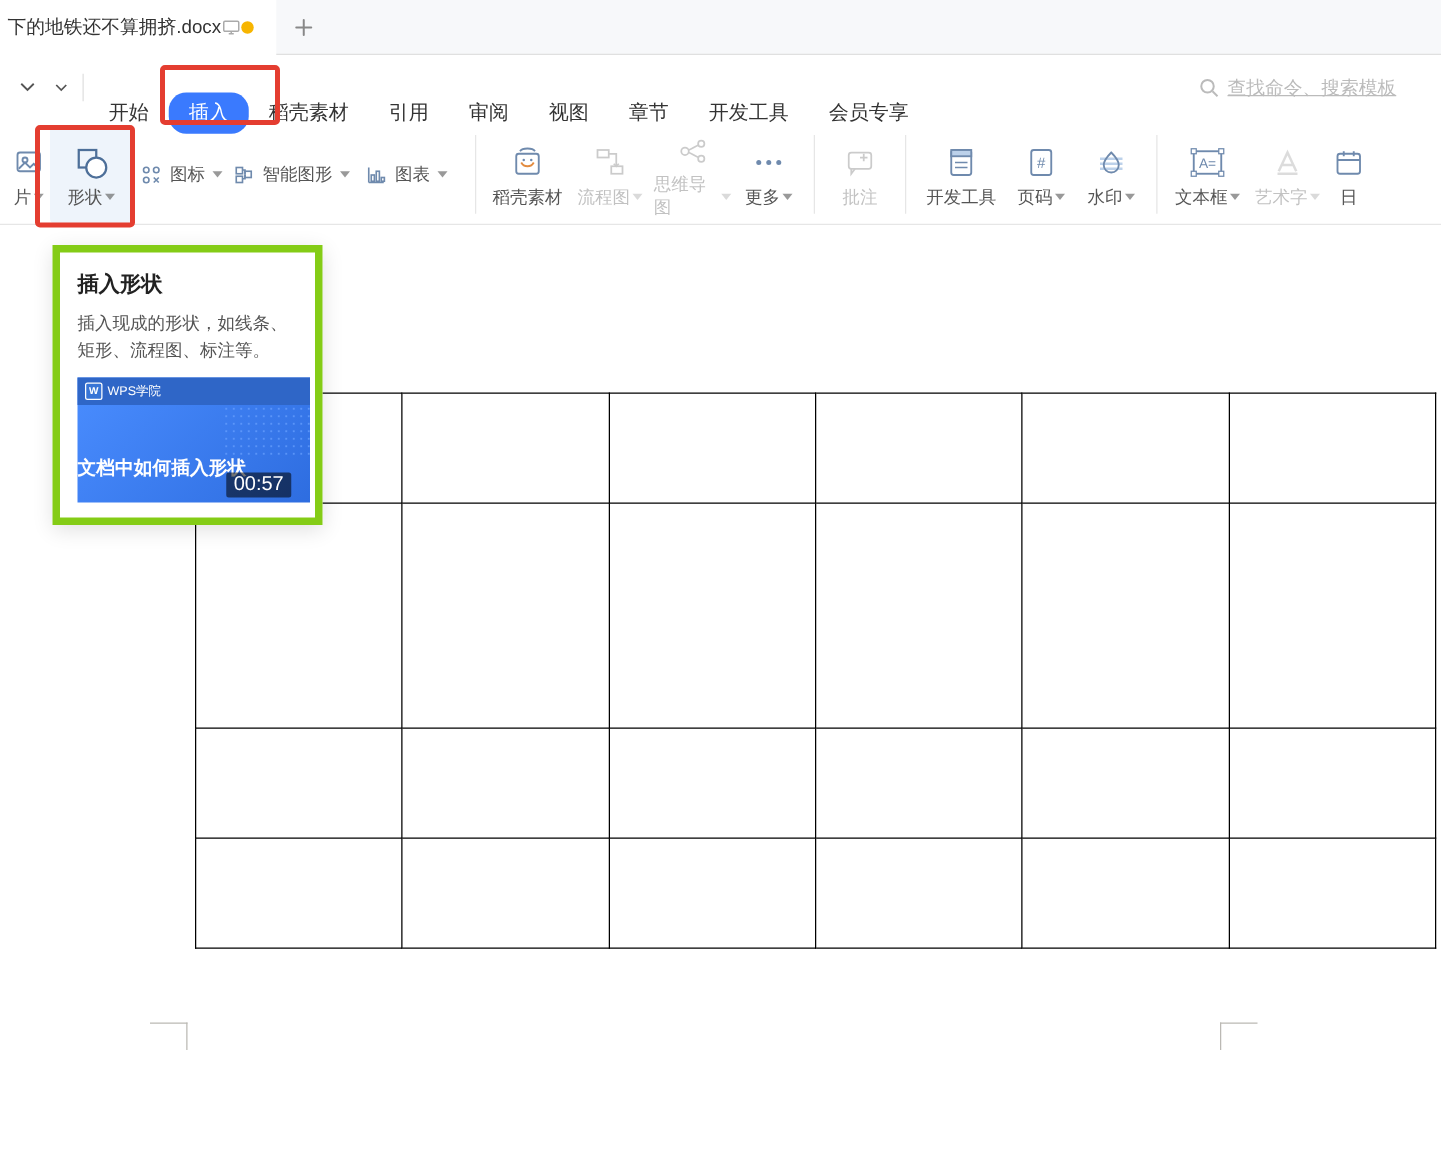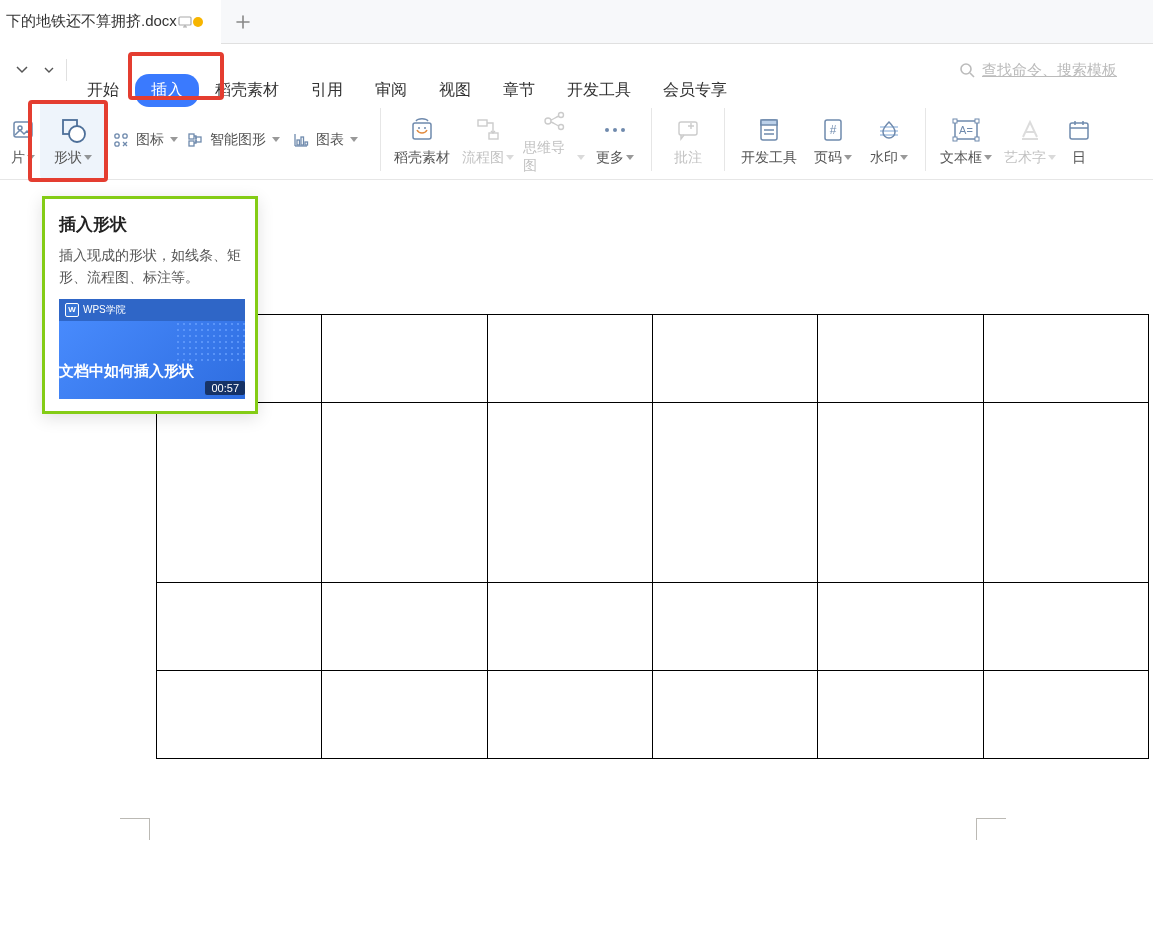"插入形状" .tooltip { border: 3px solid #84cc16 -> 6px solid #84cc16 }
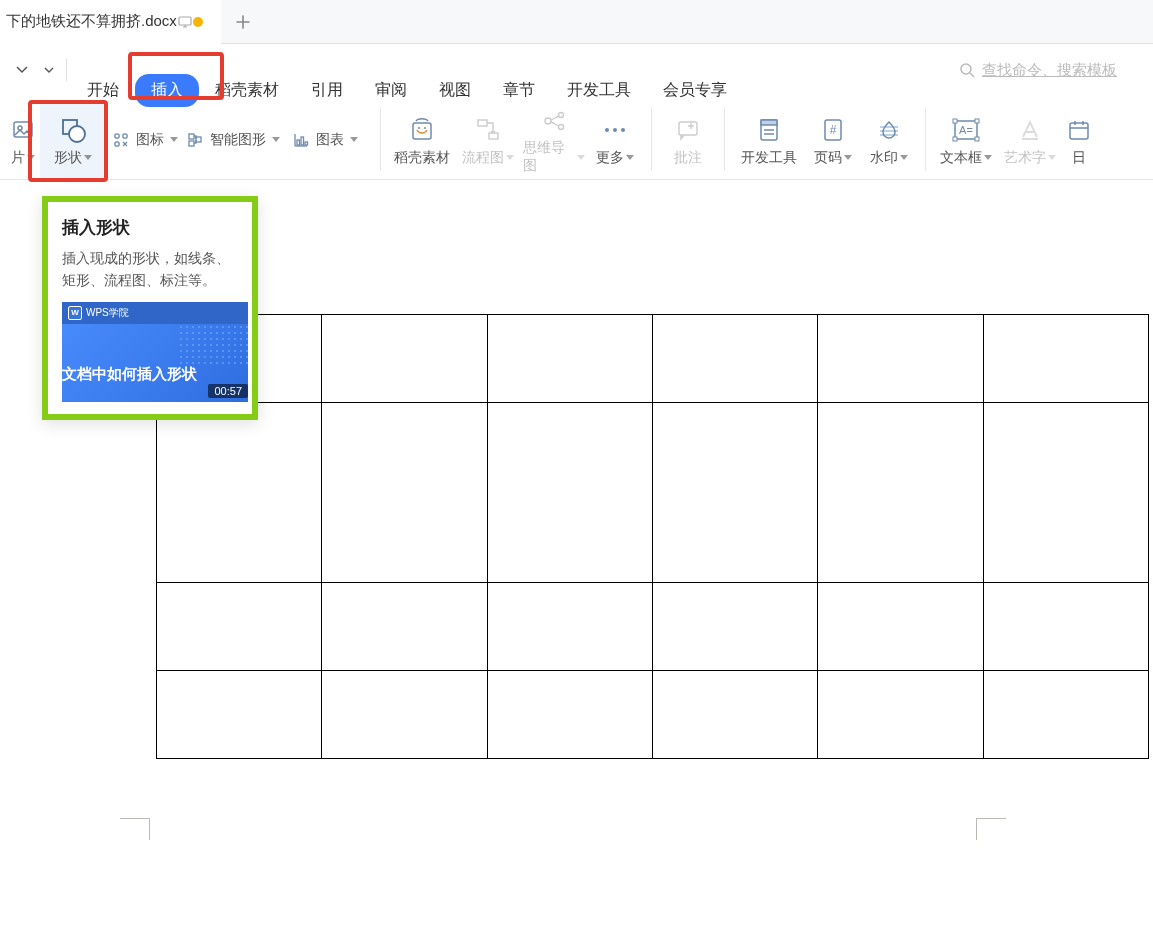"00:57" .thumb-time { font-size: 11px -> 16px; right: 0 -> 15px }
